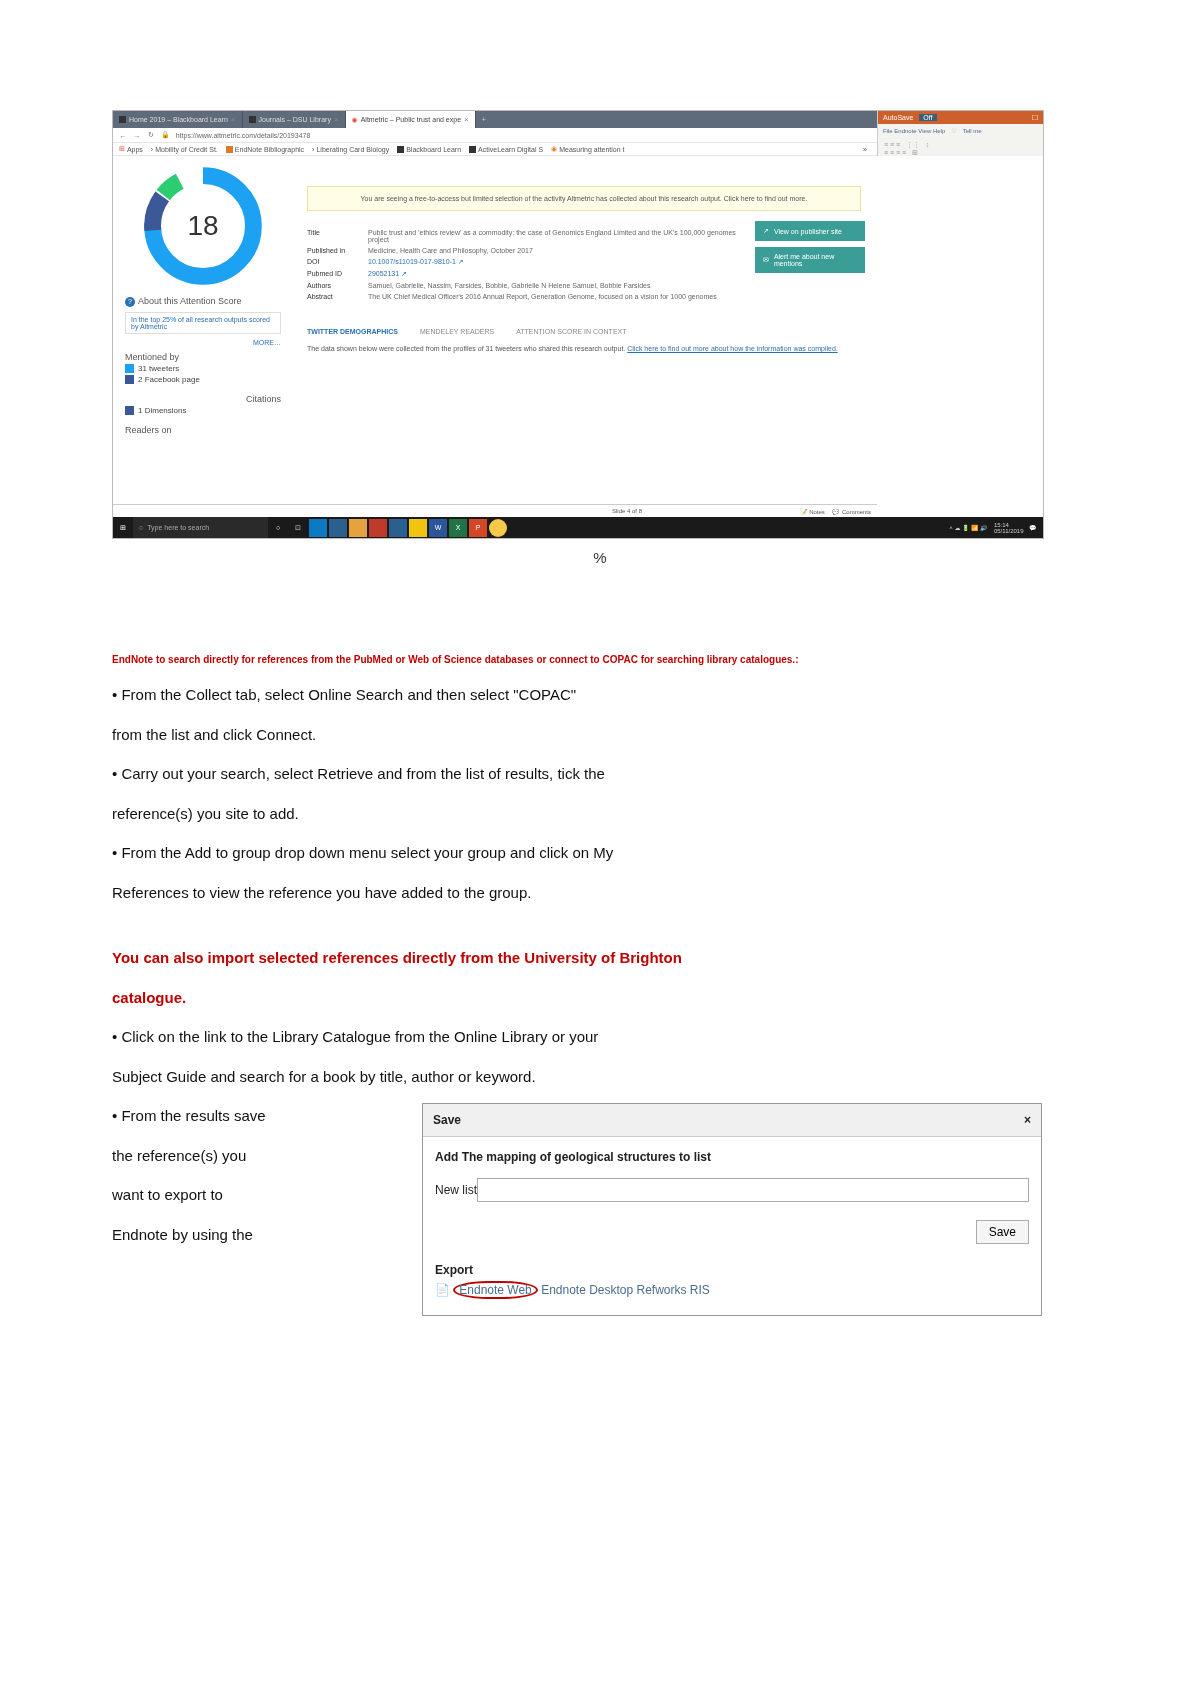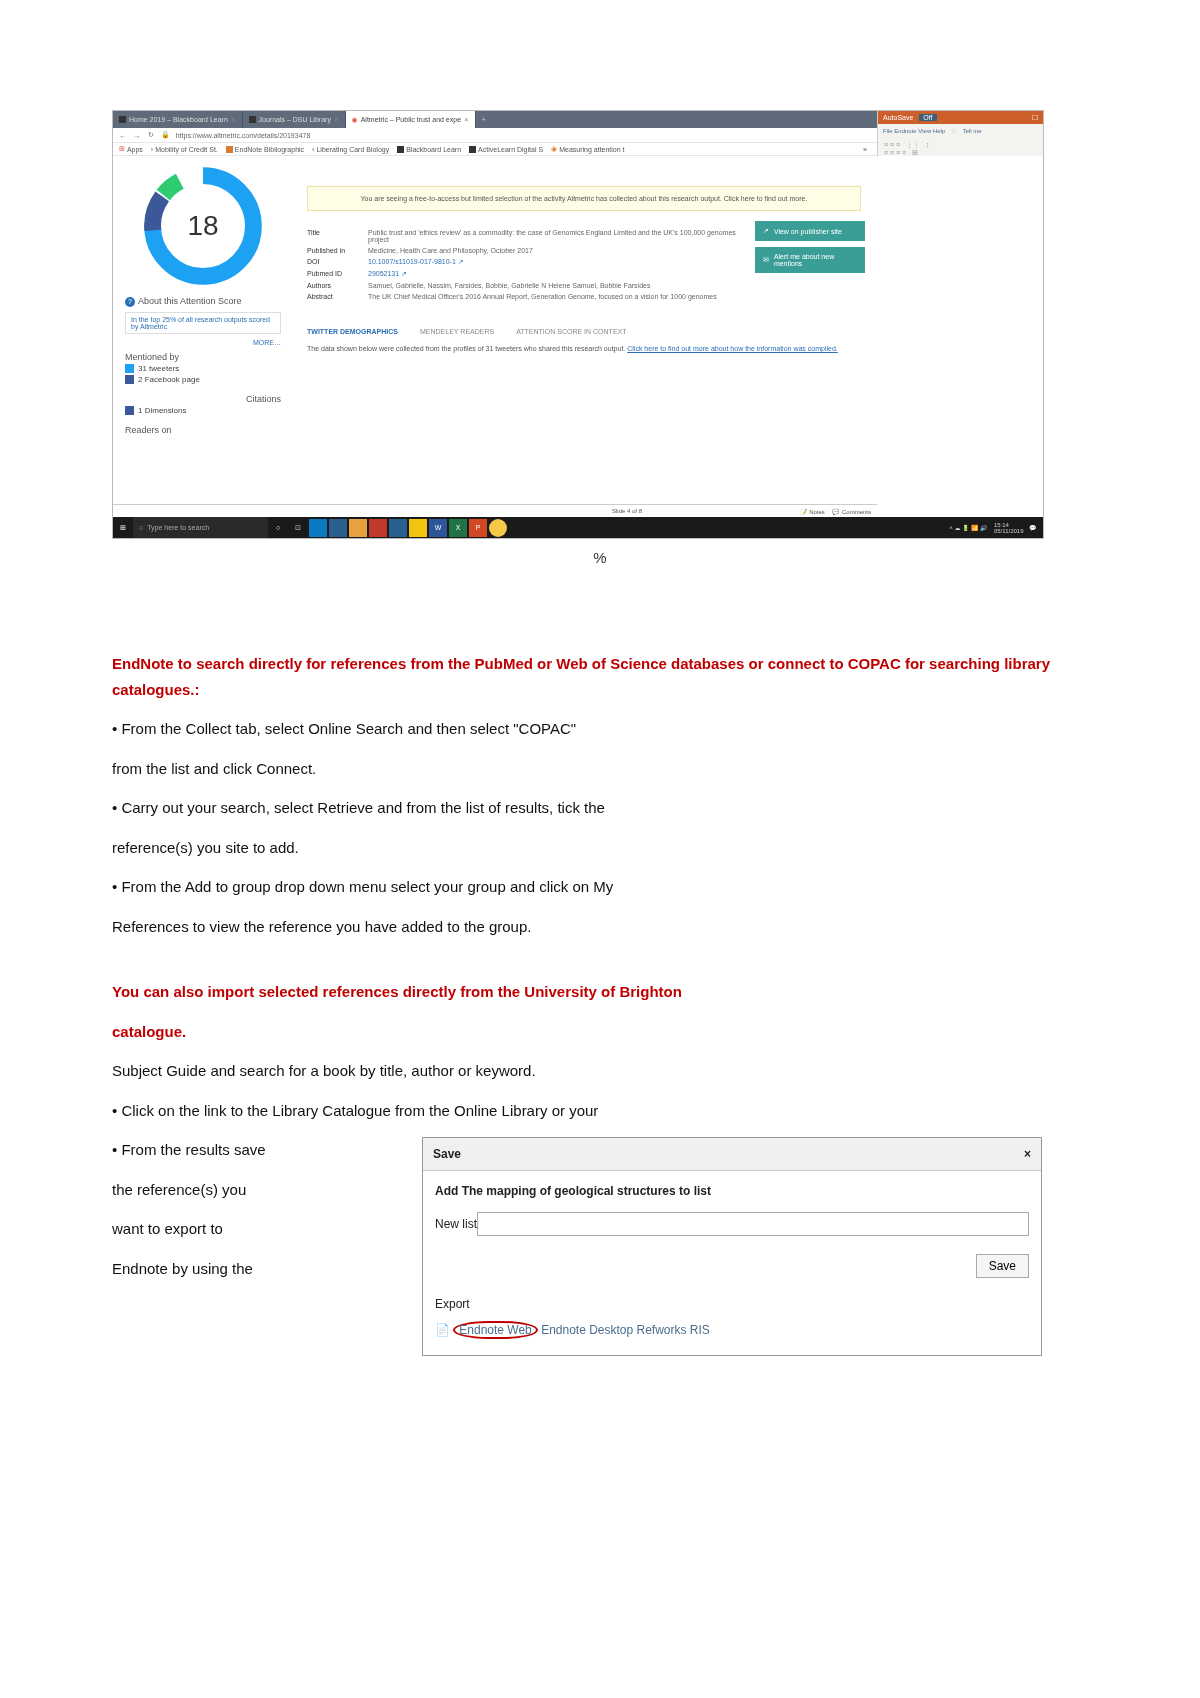"EndNote to search directly for" .red-heading { font-size: 15px -> 10px }
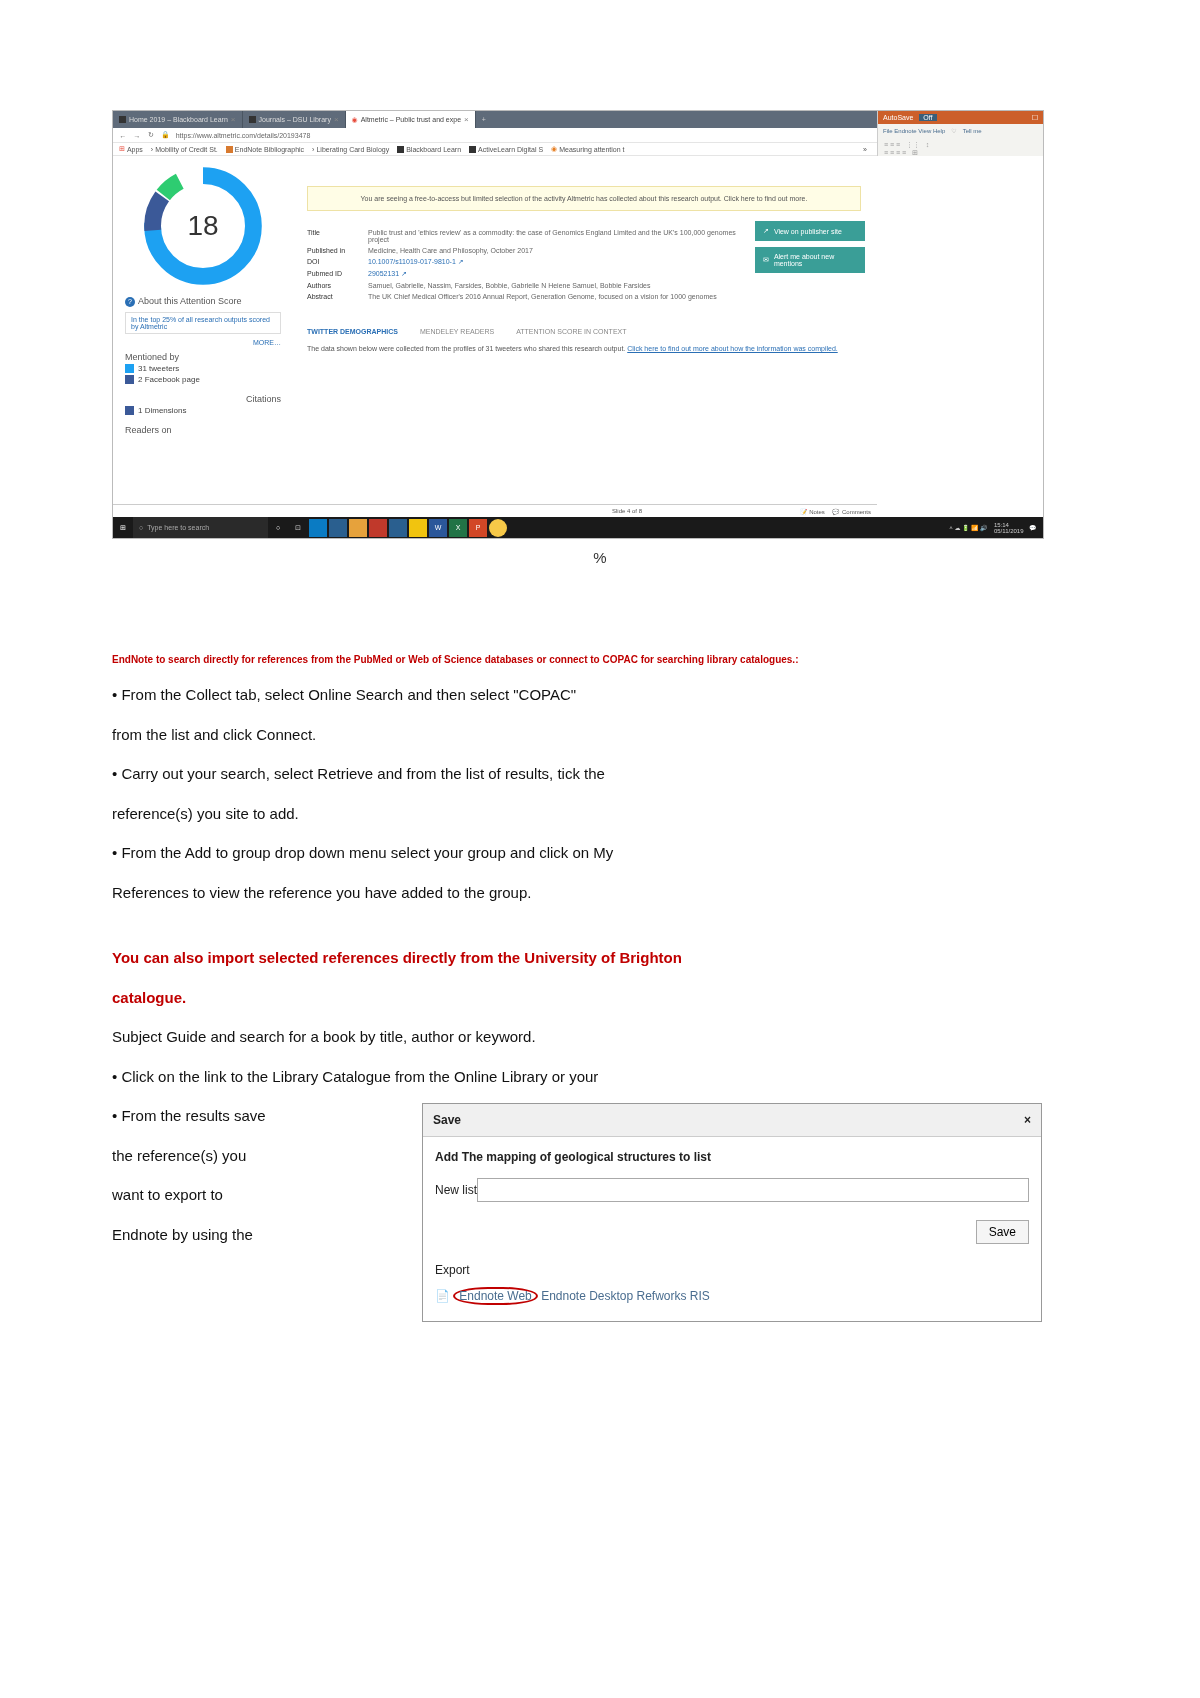"Subject Guide and search for" p { order: before "• Click on the link" -> after "• Click on the link" }
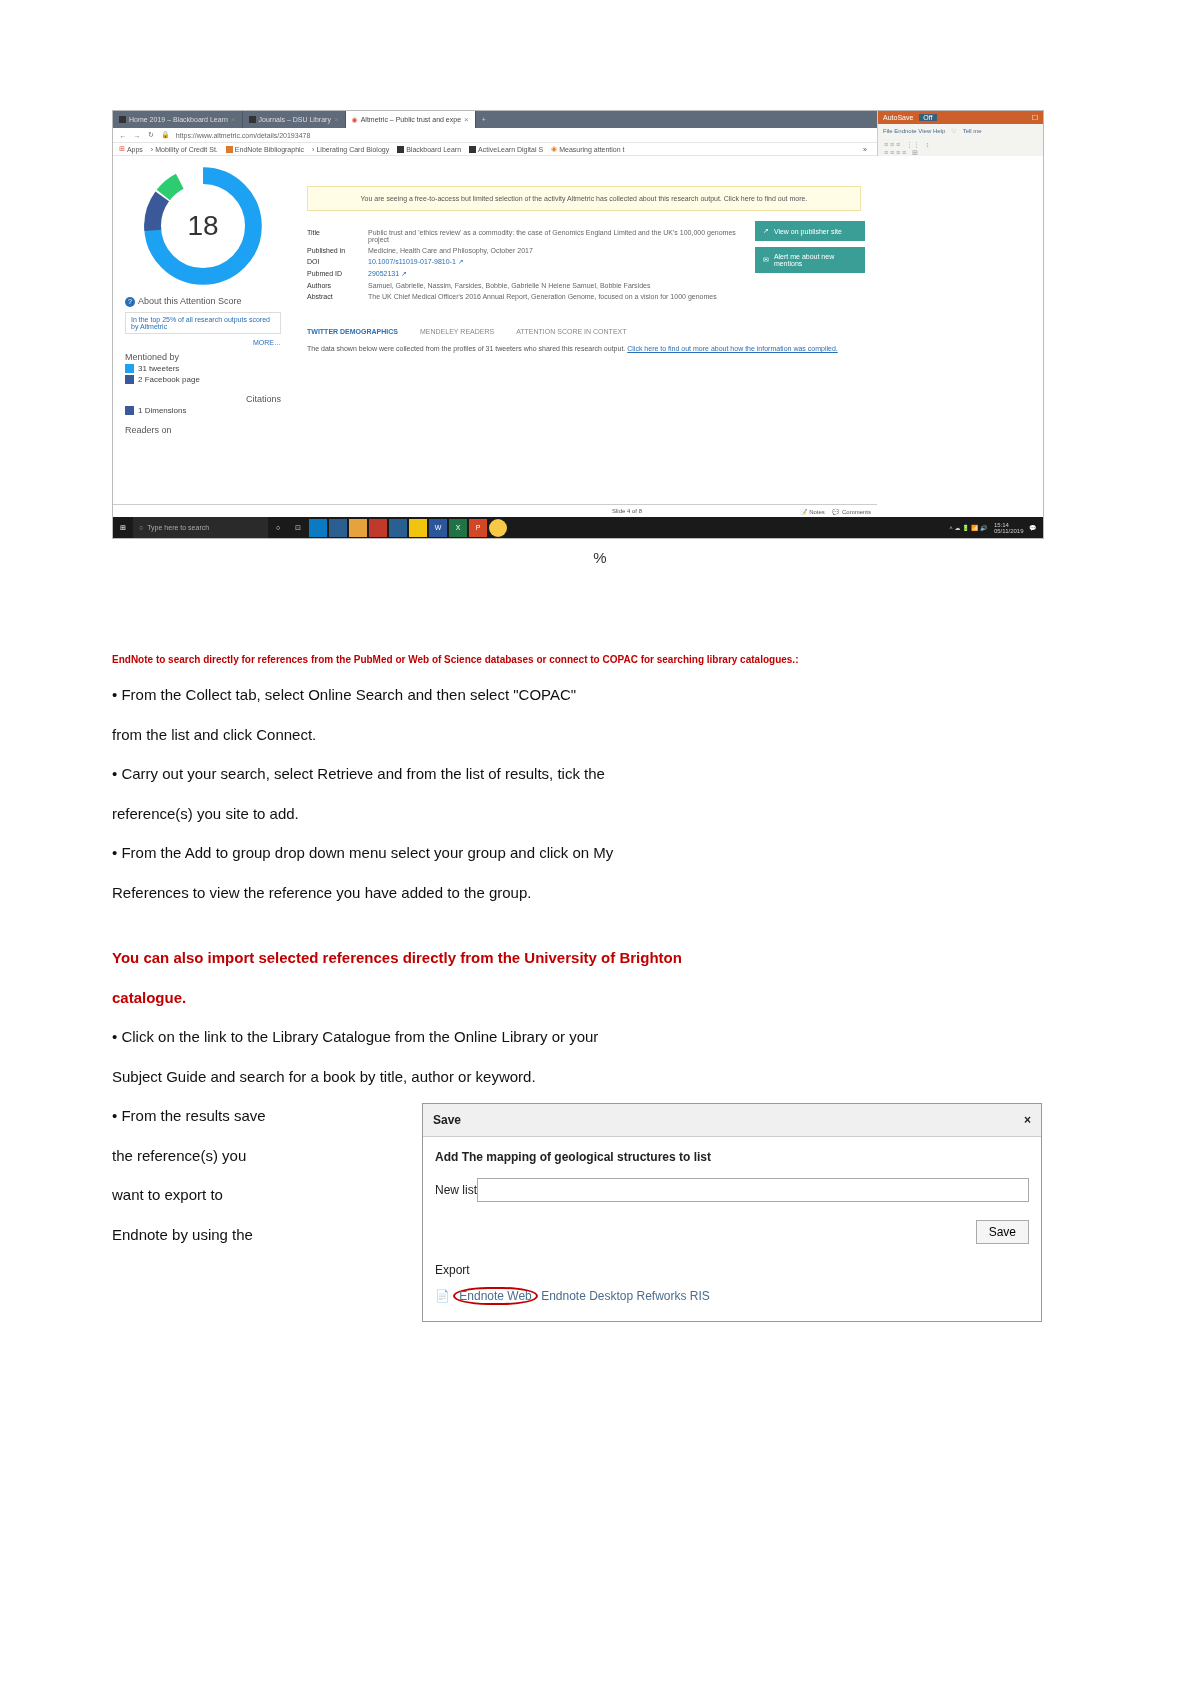"Export" .export-label { font-weight: normal -> bold; margin-bottom: 6px -> none }
